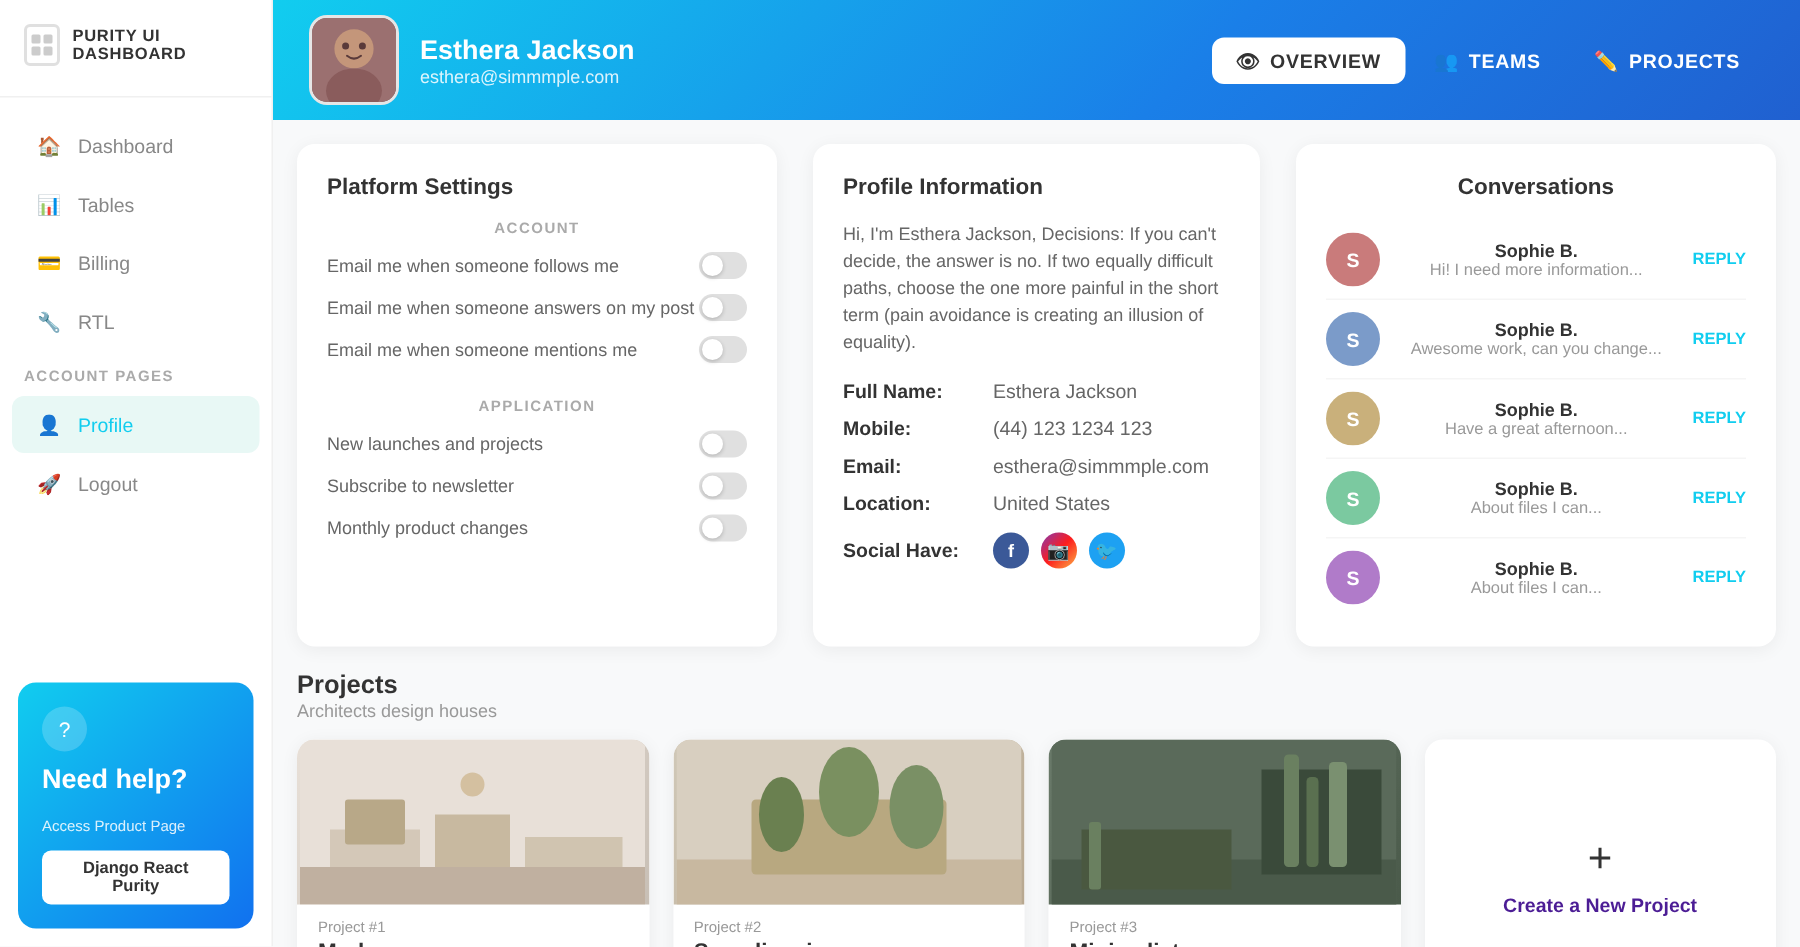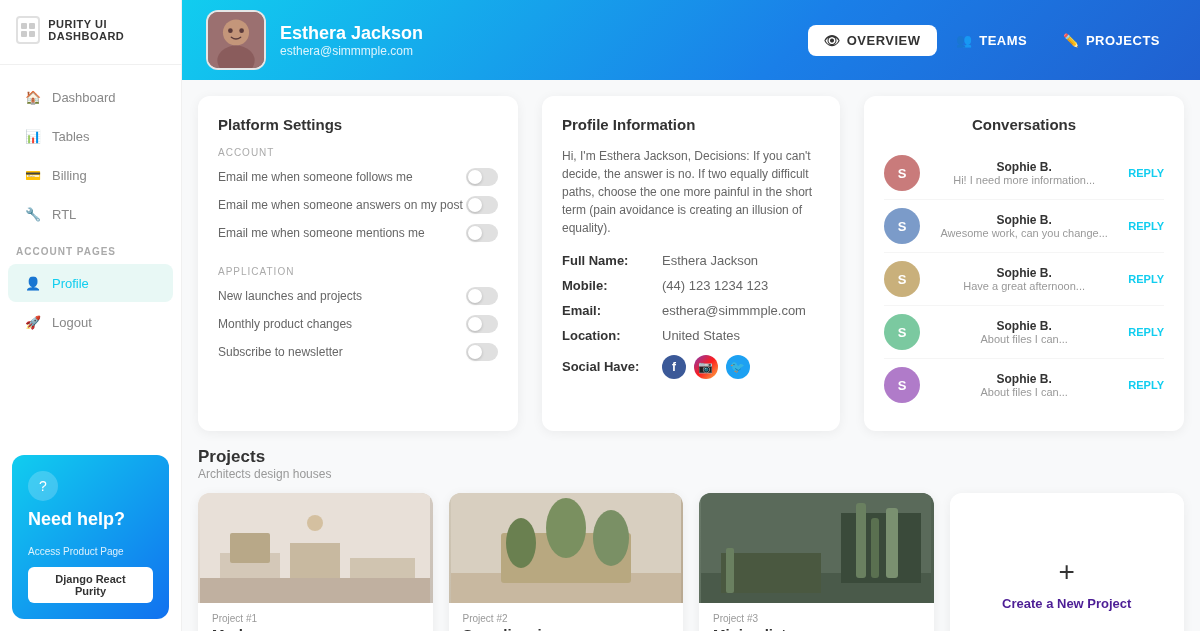"ACCOUNT" .settings-section-title { font-weight: 400 -> 700; text-align: none -> center }
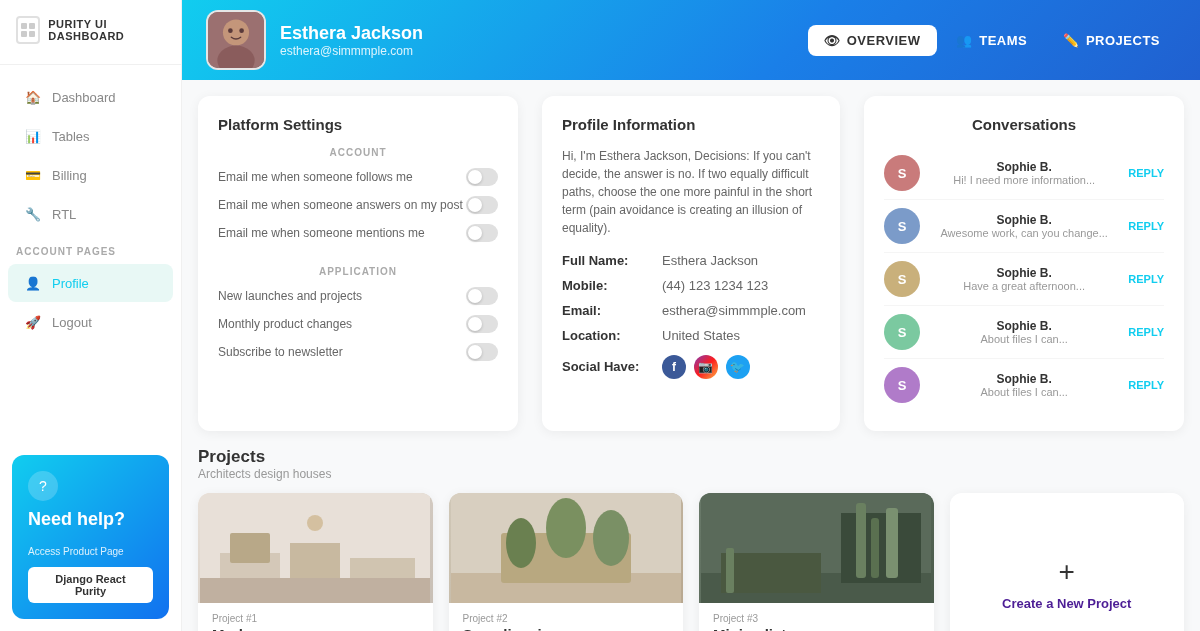"Monthly product changes" div.setting-row { order: before "Subscribe to newsletter" -> after "Subscribe to newsletter" }
